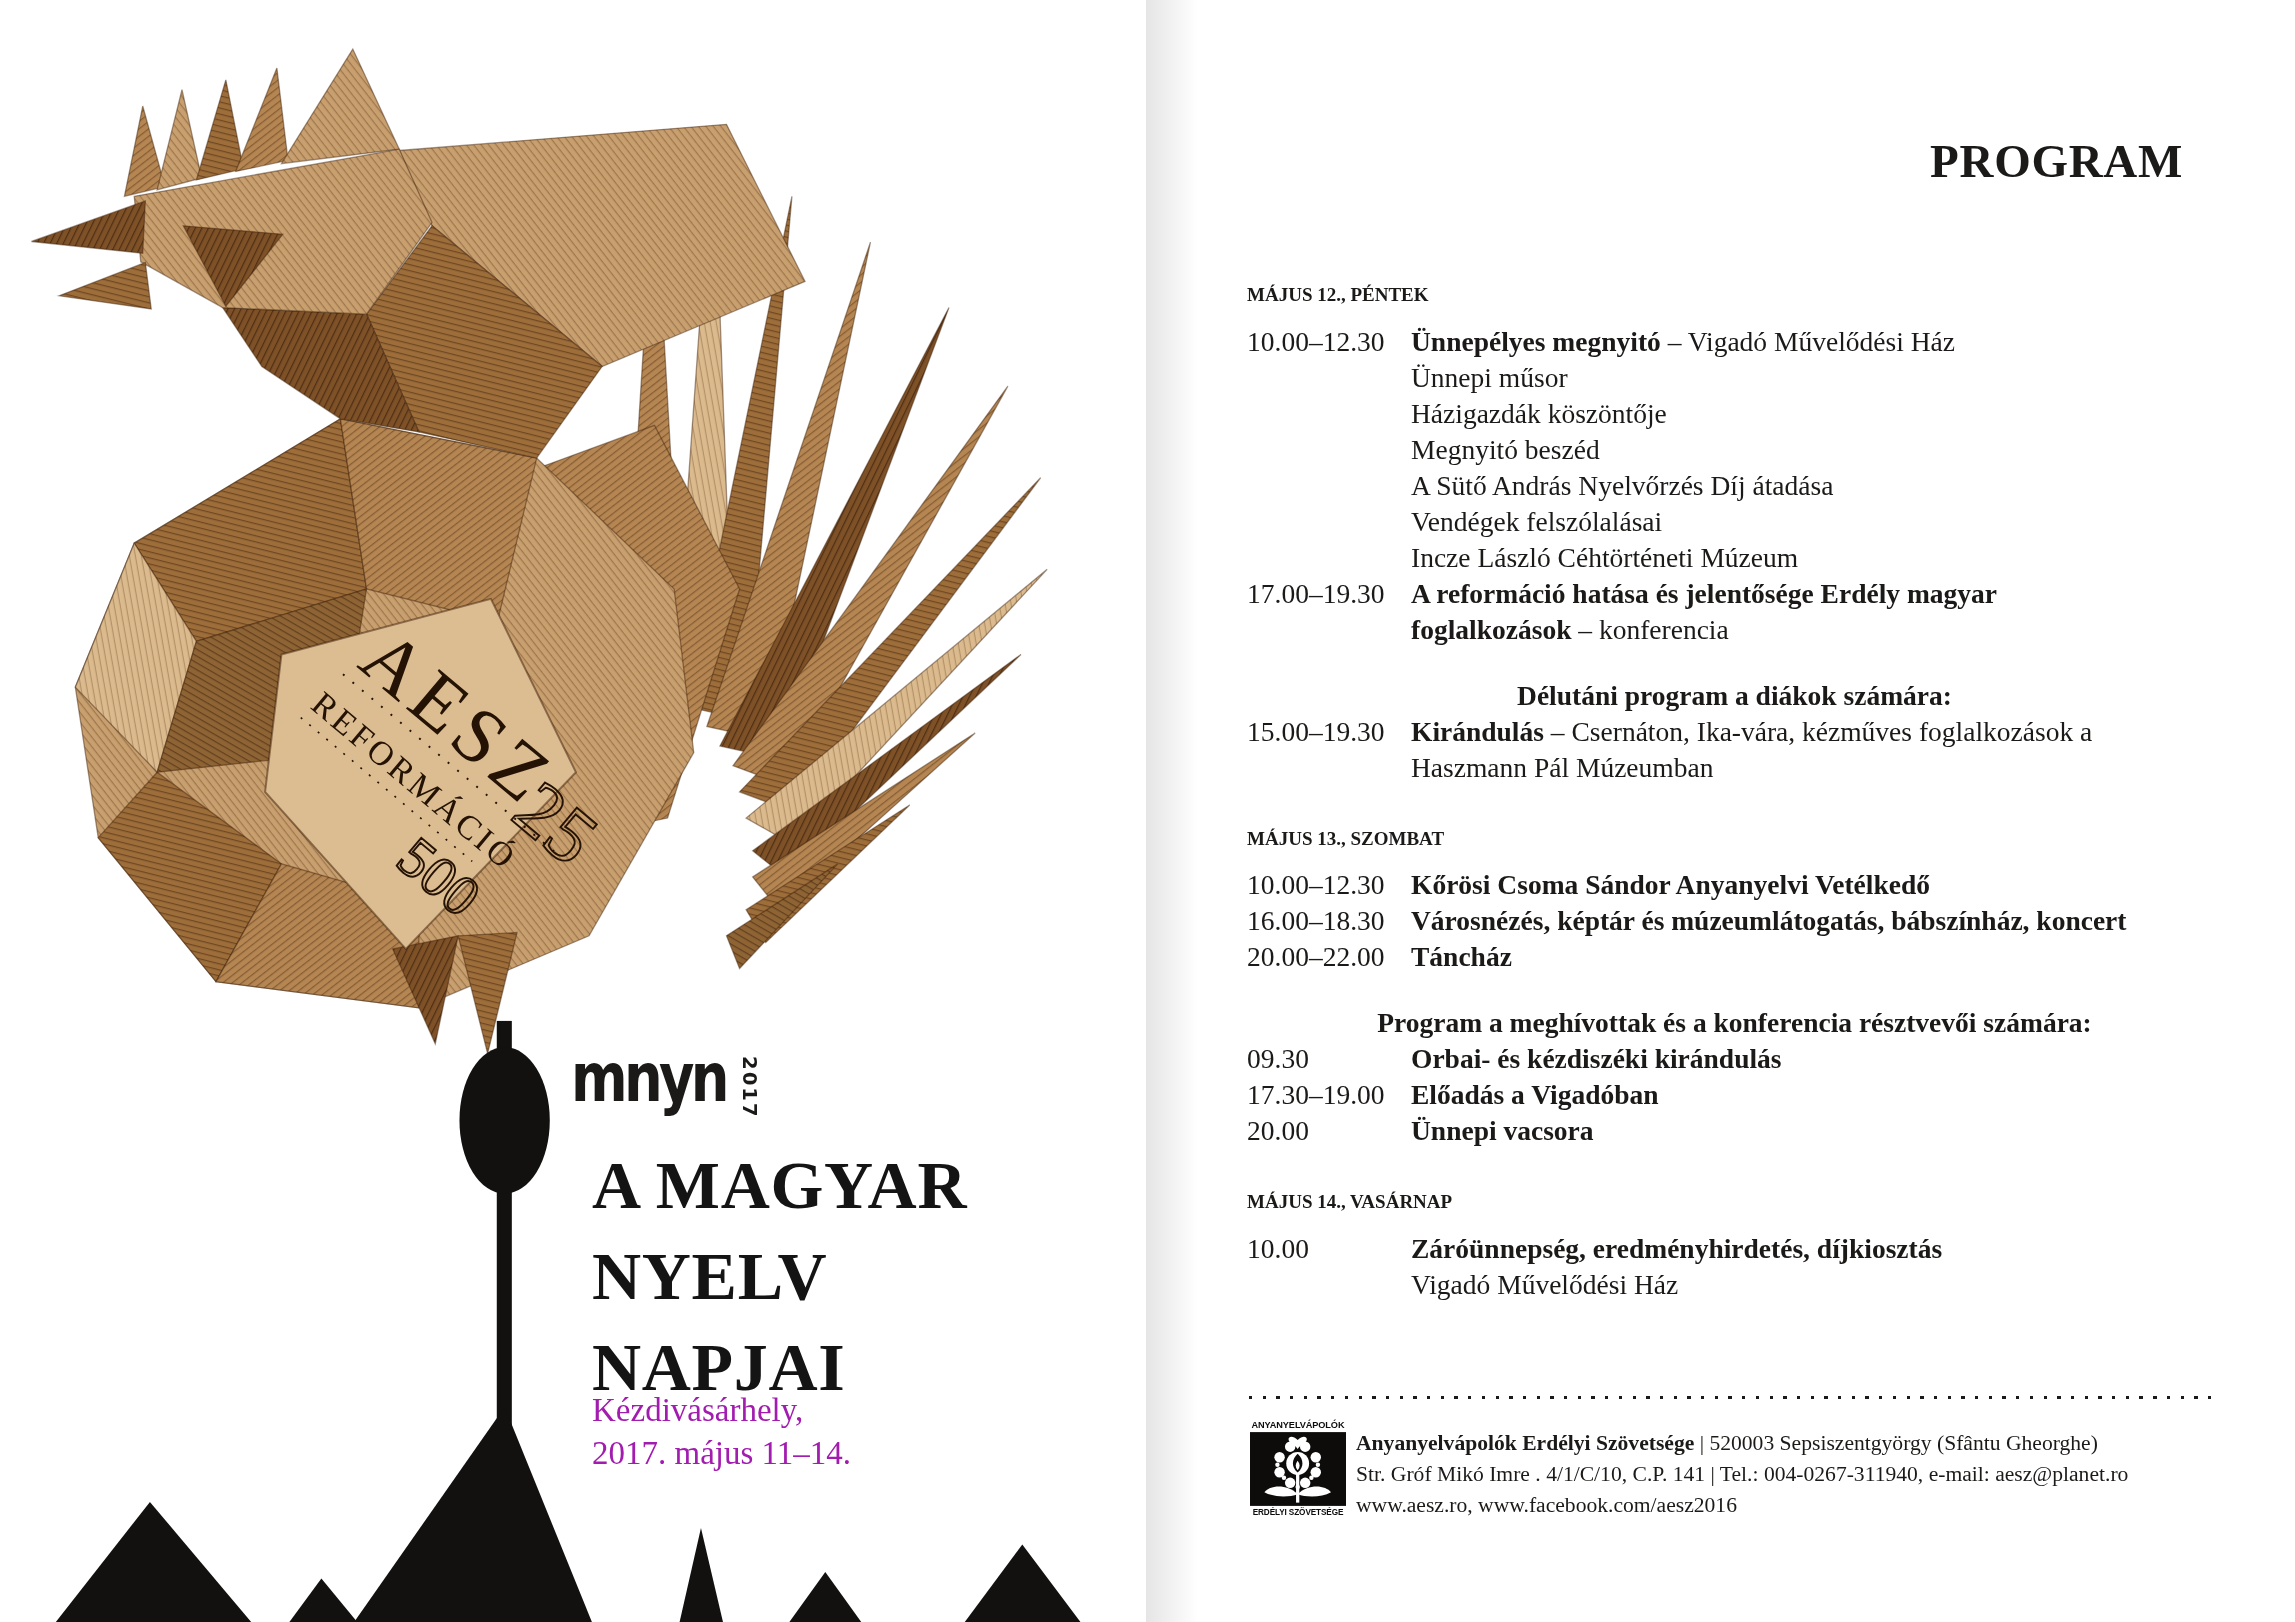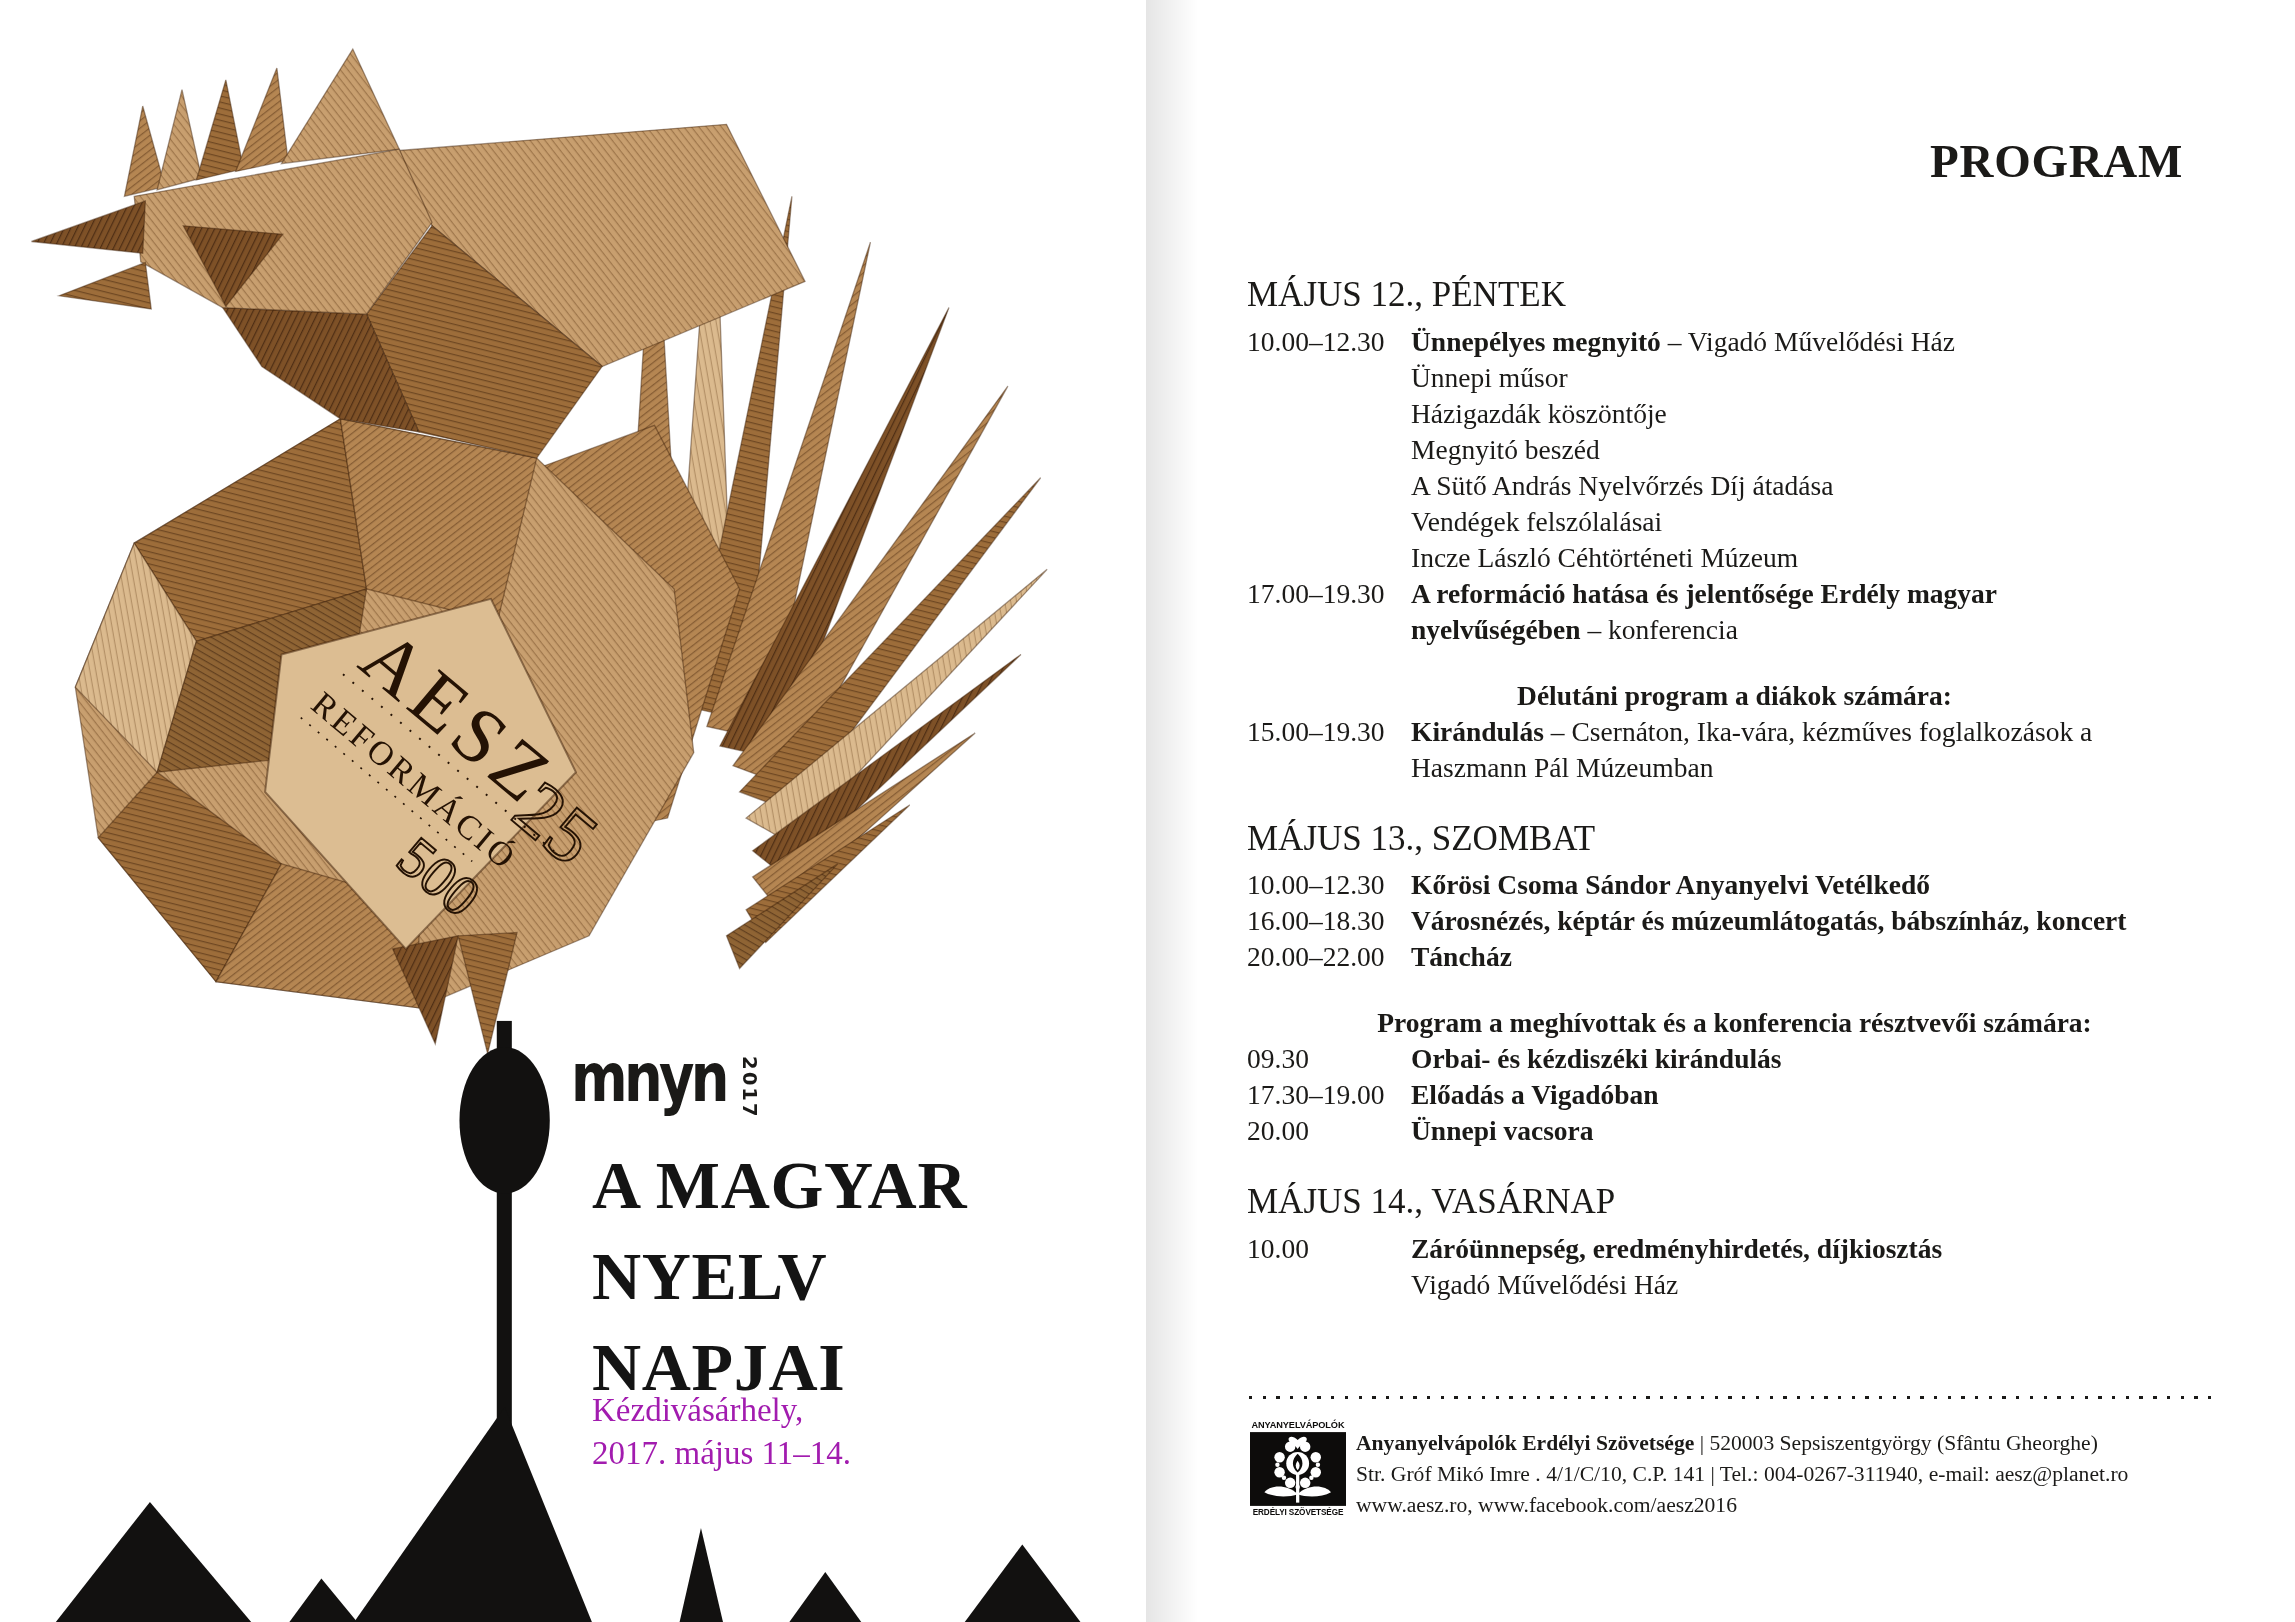"MÁJUS 12., PÉNTEK" .row-day { font-size: 35px -> 19px; font-weight: 400 -> 700 }
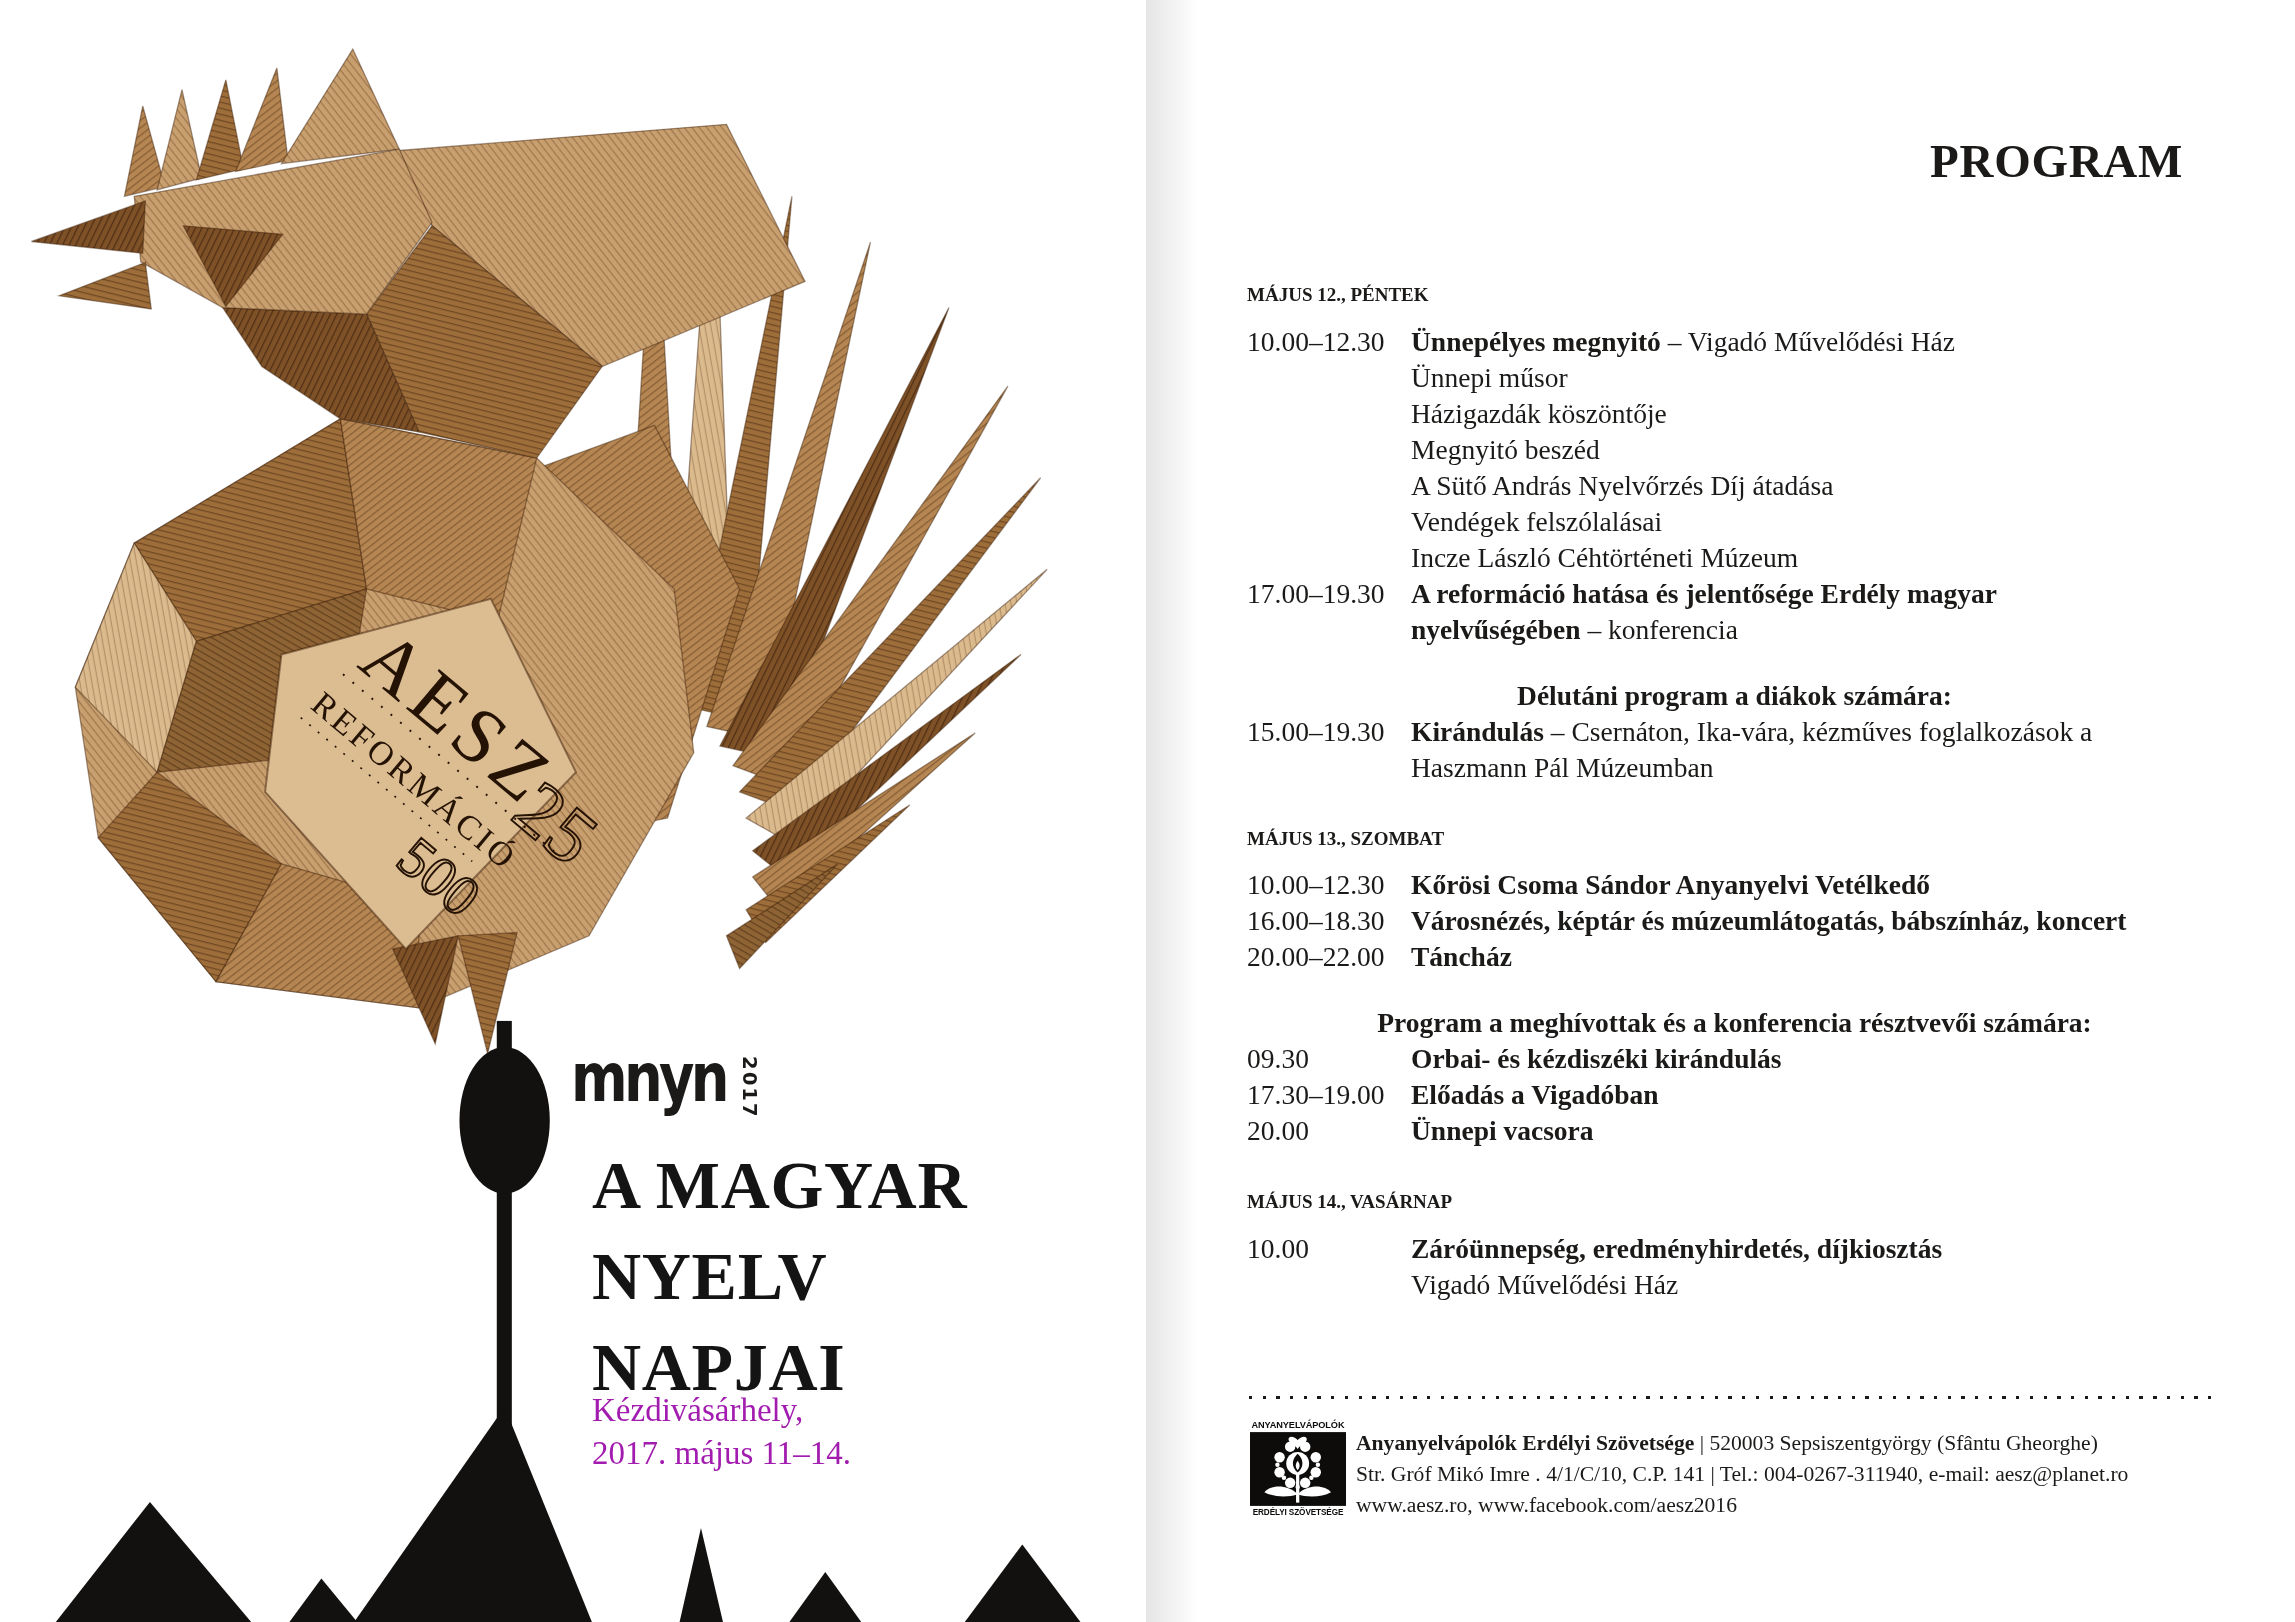"nyelvűségében" span.b { text: nyelvűségében -> foglalkozások }
